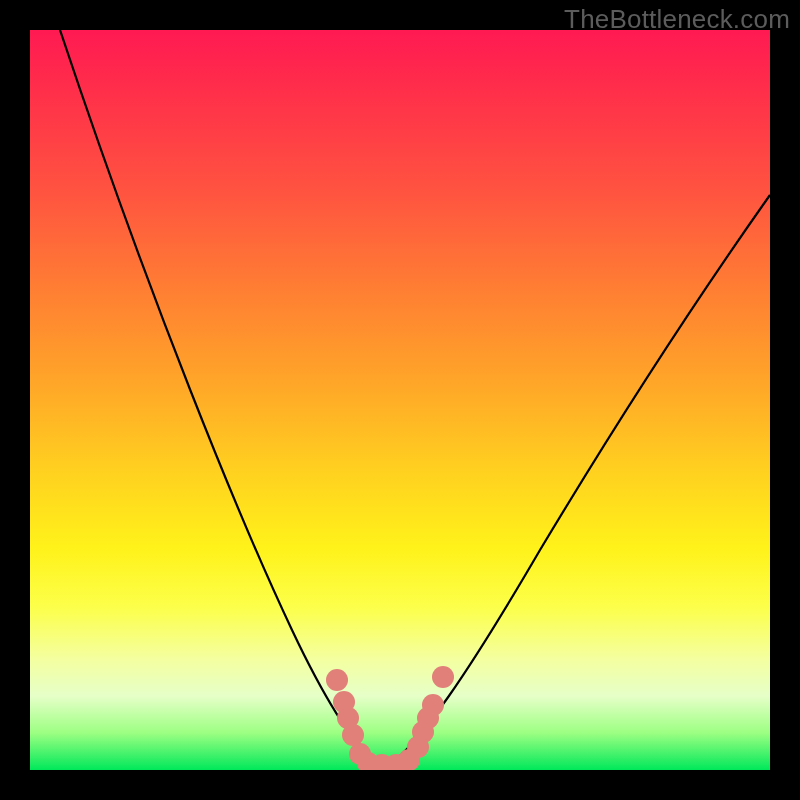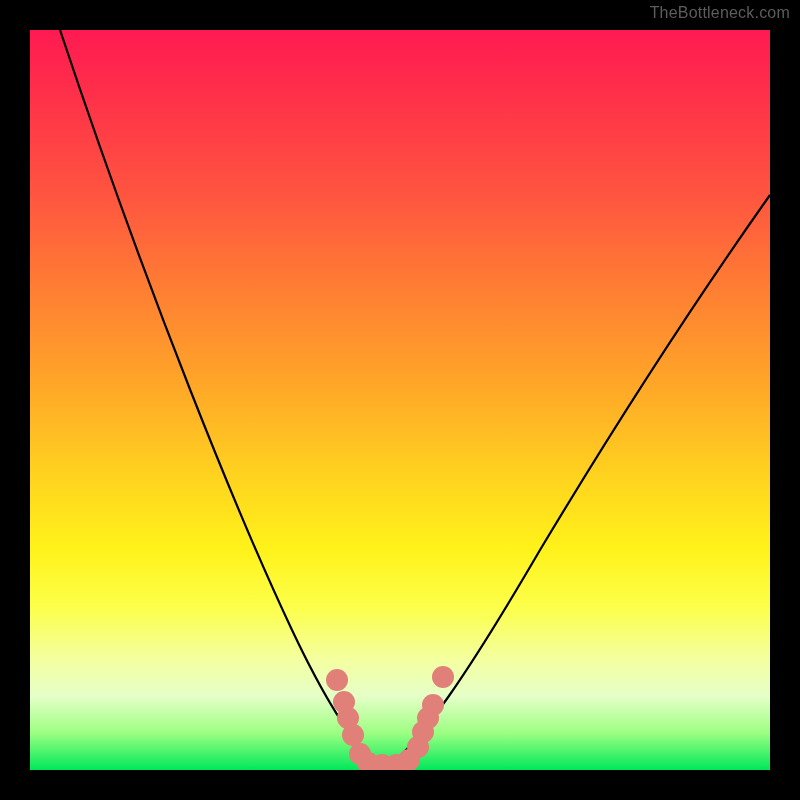"TheBottleneck.com" .watermark { font-size: 16px -> 26px }
